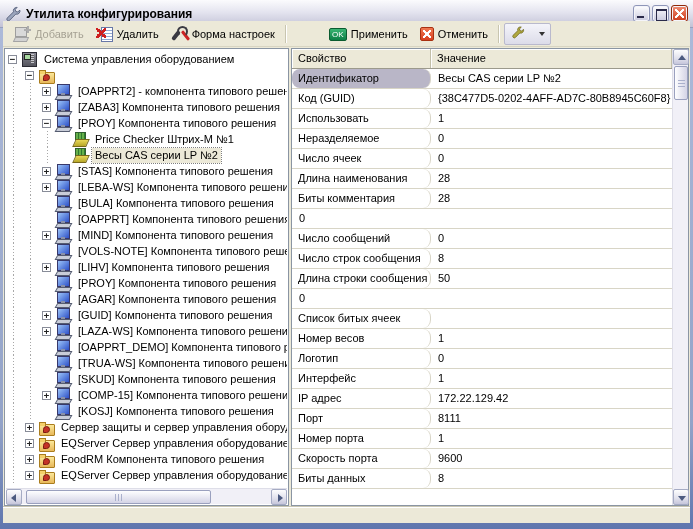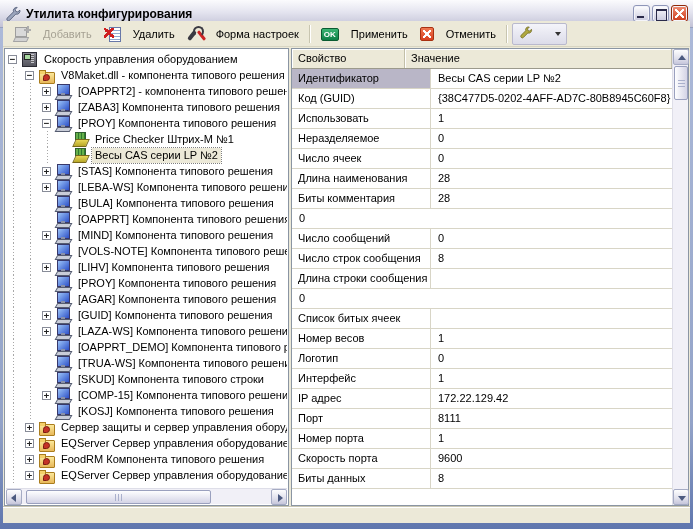"Добавить" .tb-btn { gap: 12px -> 4px }
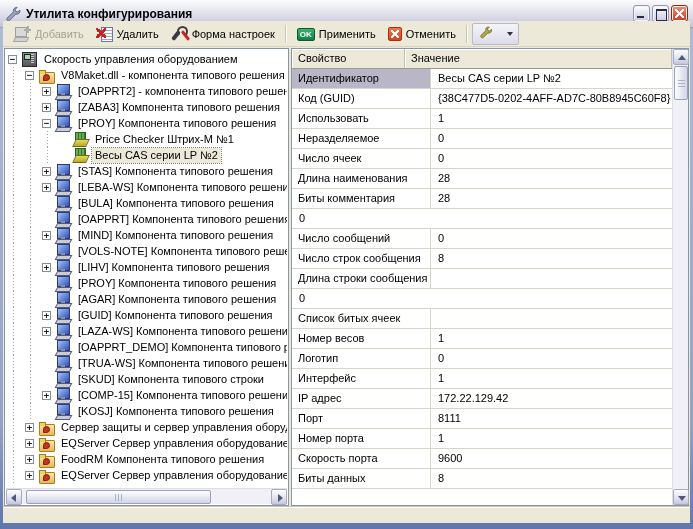"OK" .tbi-apply { font-weight: bold -> normal; margin-left: none -> 32px }
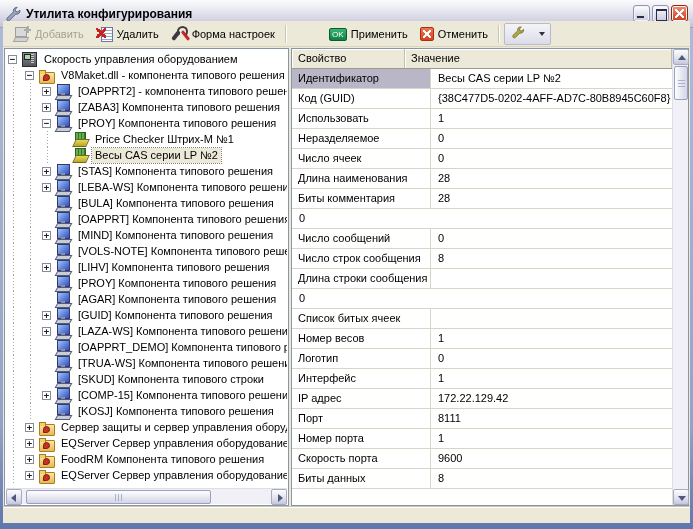"Скорость управления оборудованием" span.tlabel { text: Скорость -> Система }
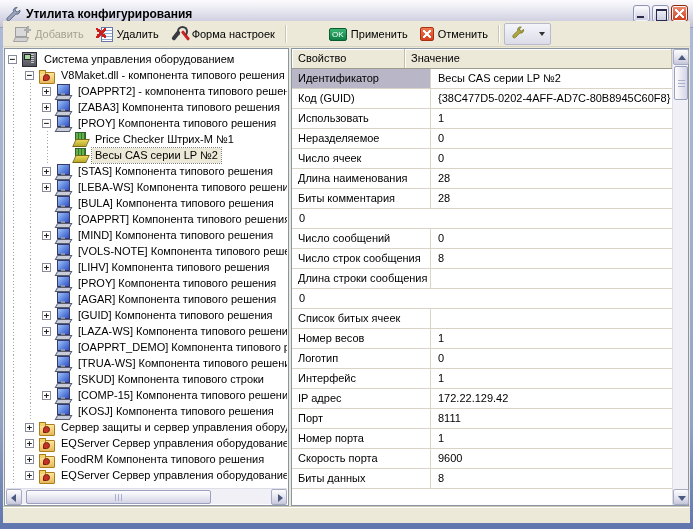"Свойство" .gh-cell.name { width: 113px -> 139px }
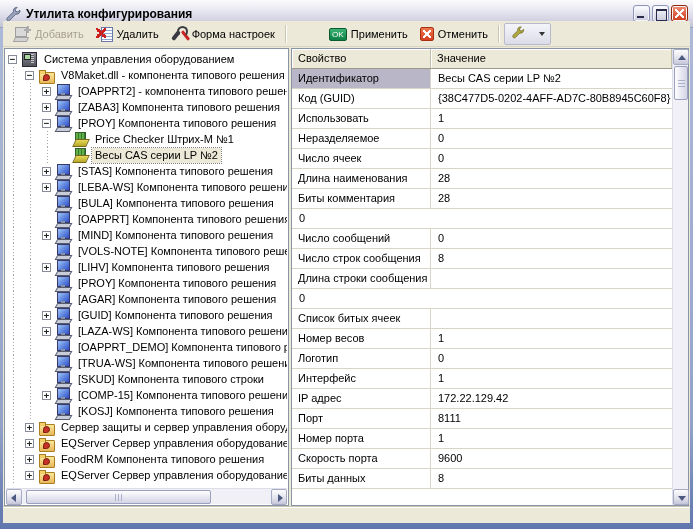"V8Maket.dll - компонента типового" span.tlabel { html: <span>V8Maket.dll - компонента типового решения</span> -> none }
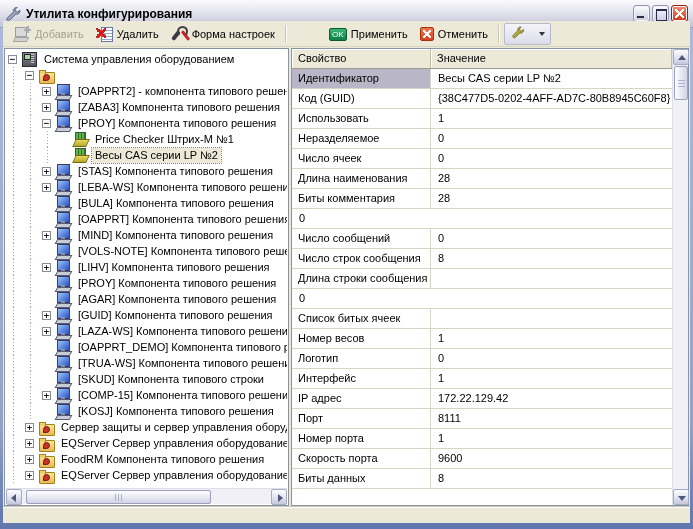"Идентификатор" .pname { border-radius: none -> 8px }
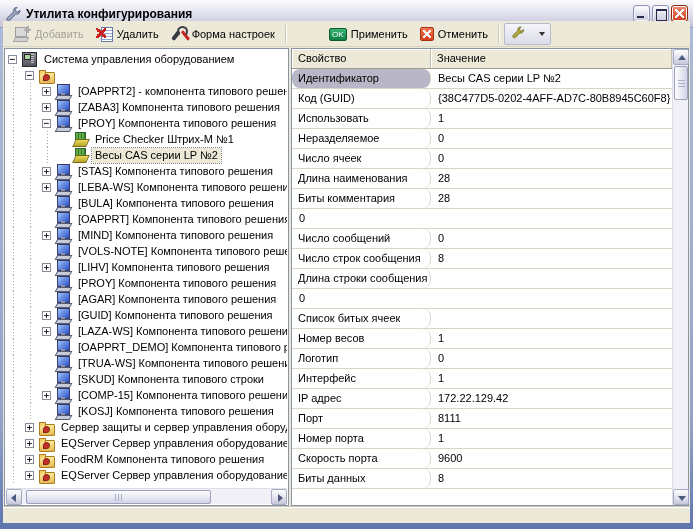"50" div.pvalue { html: none -> <div>50</div> }
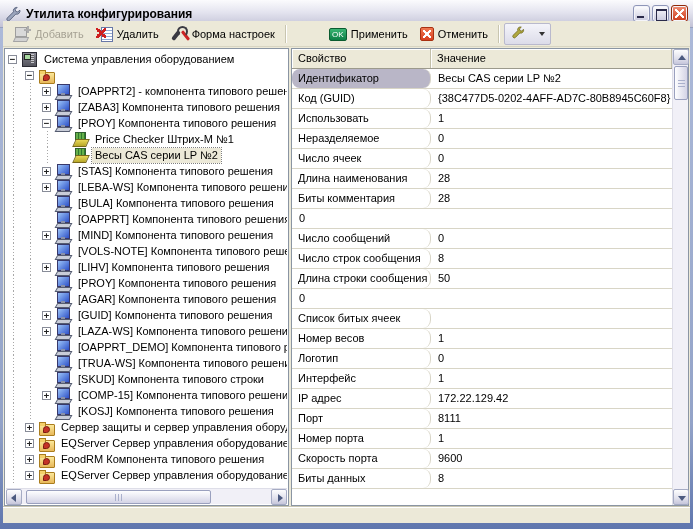"[SKUD] Компонента типового строки" span.tlabel { text: строки -> решения }
